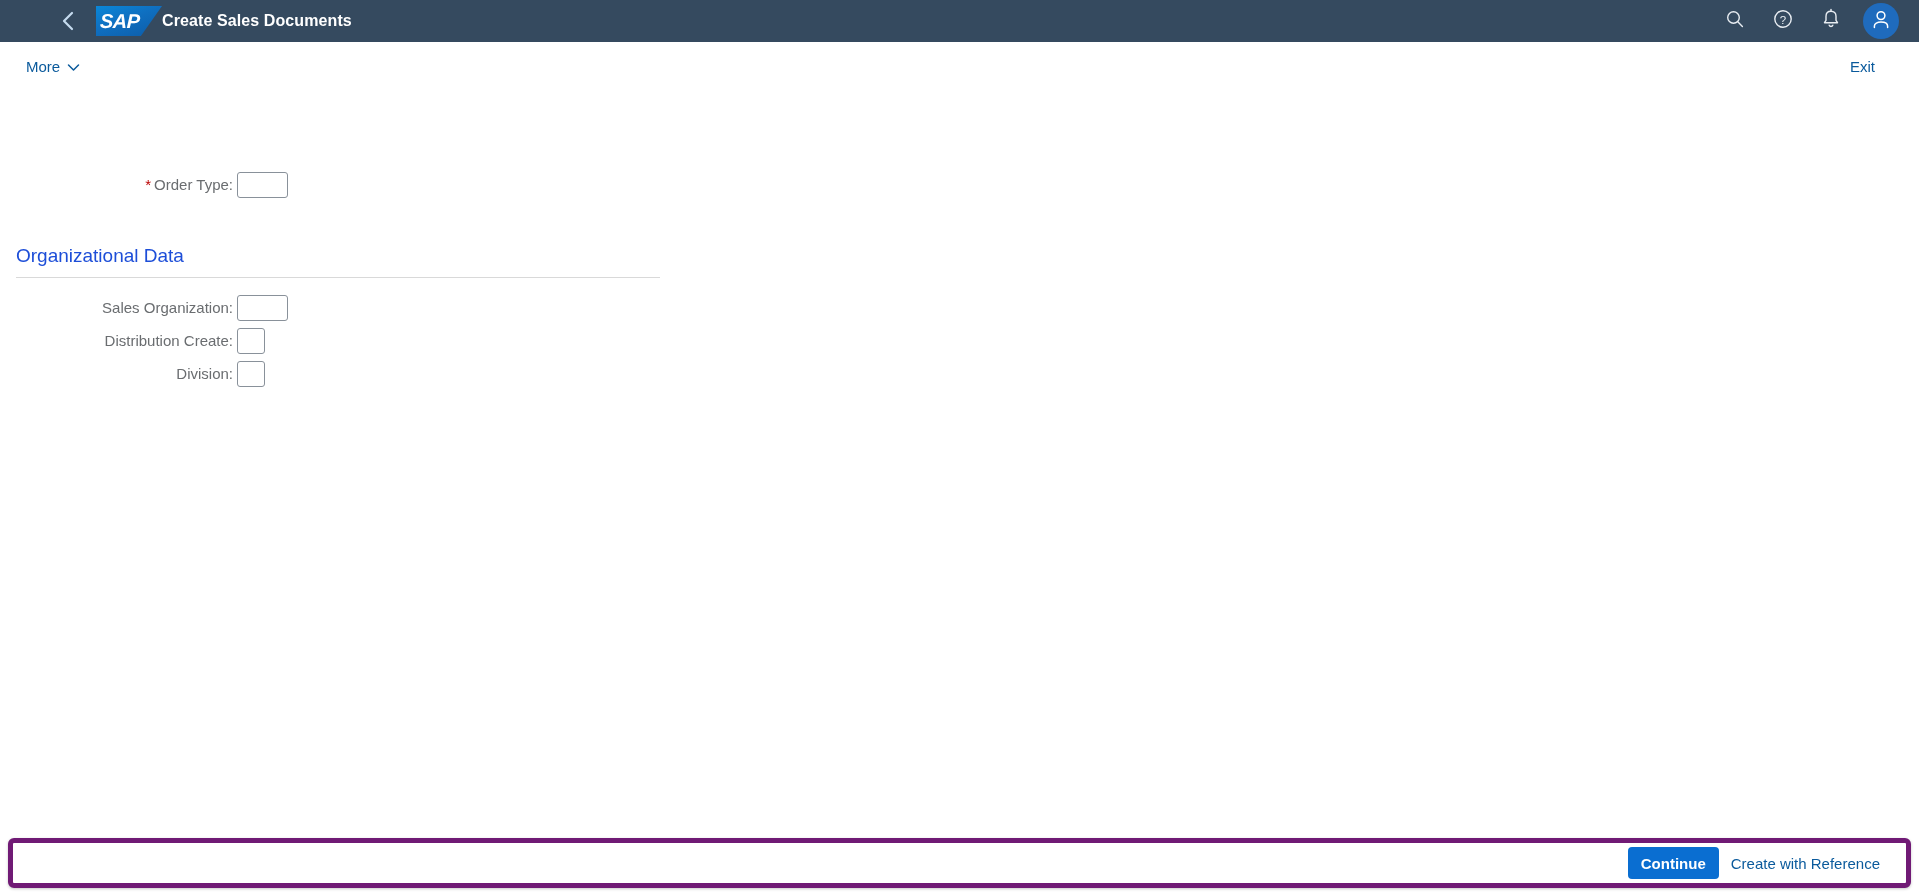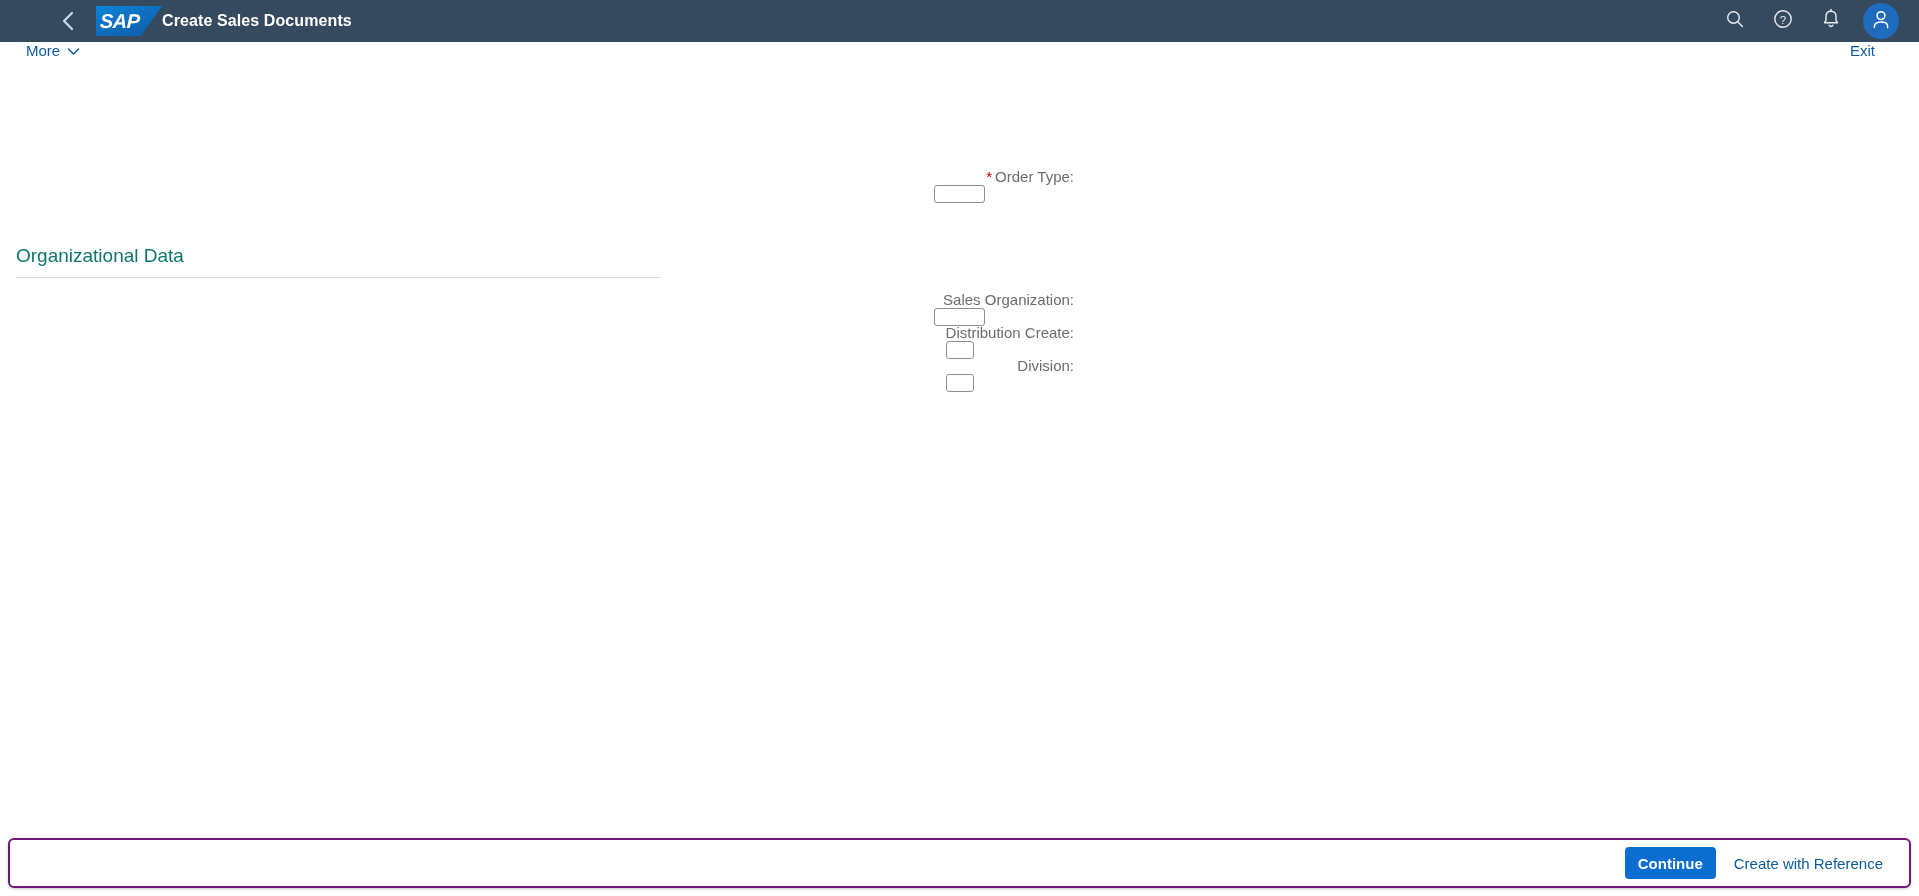"More" .sub-toolbar { align-items: flex-start -> center }
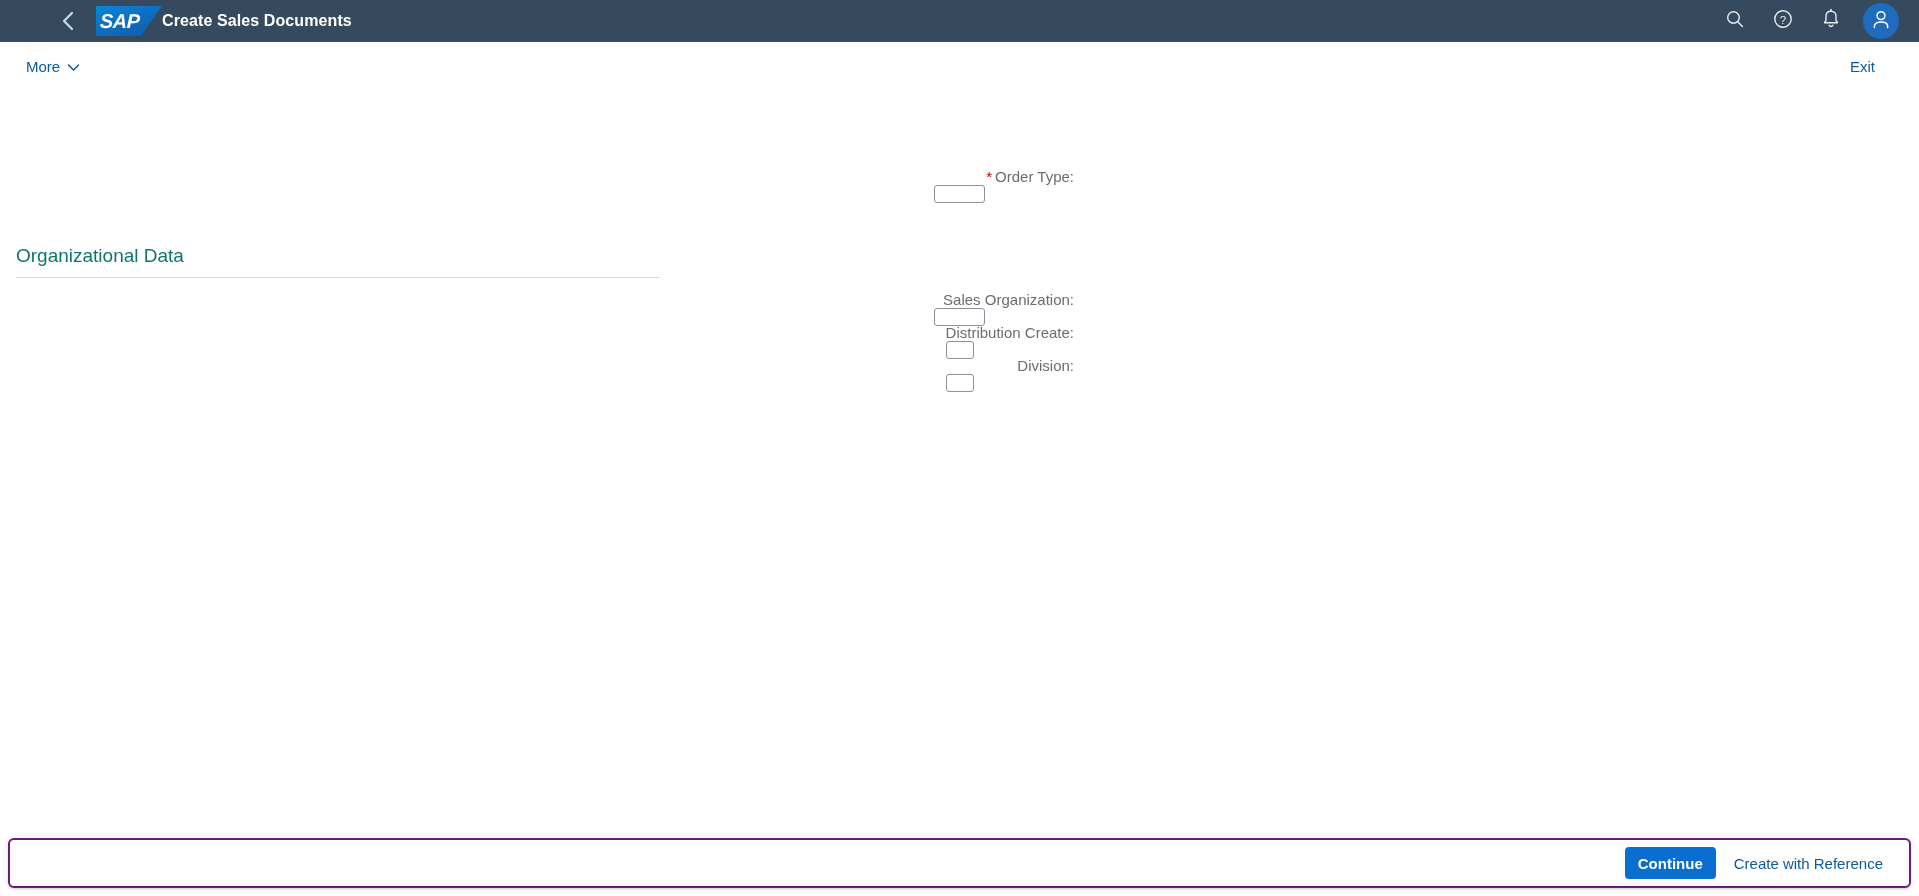"* Order Type:" .form-row { flex-direction: column -> none }
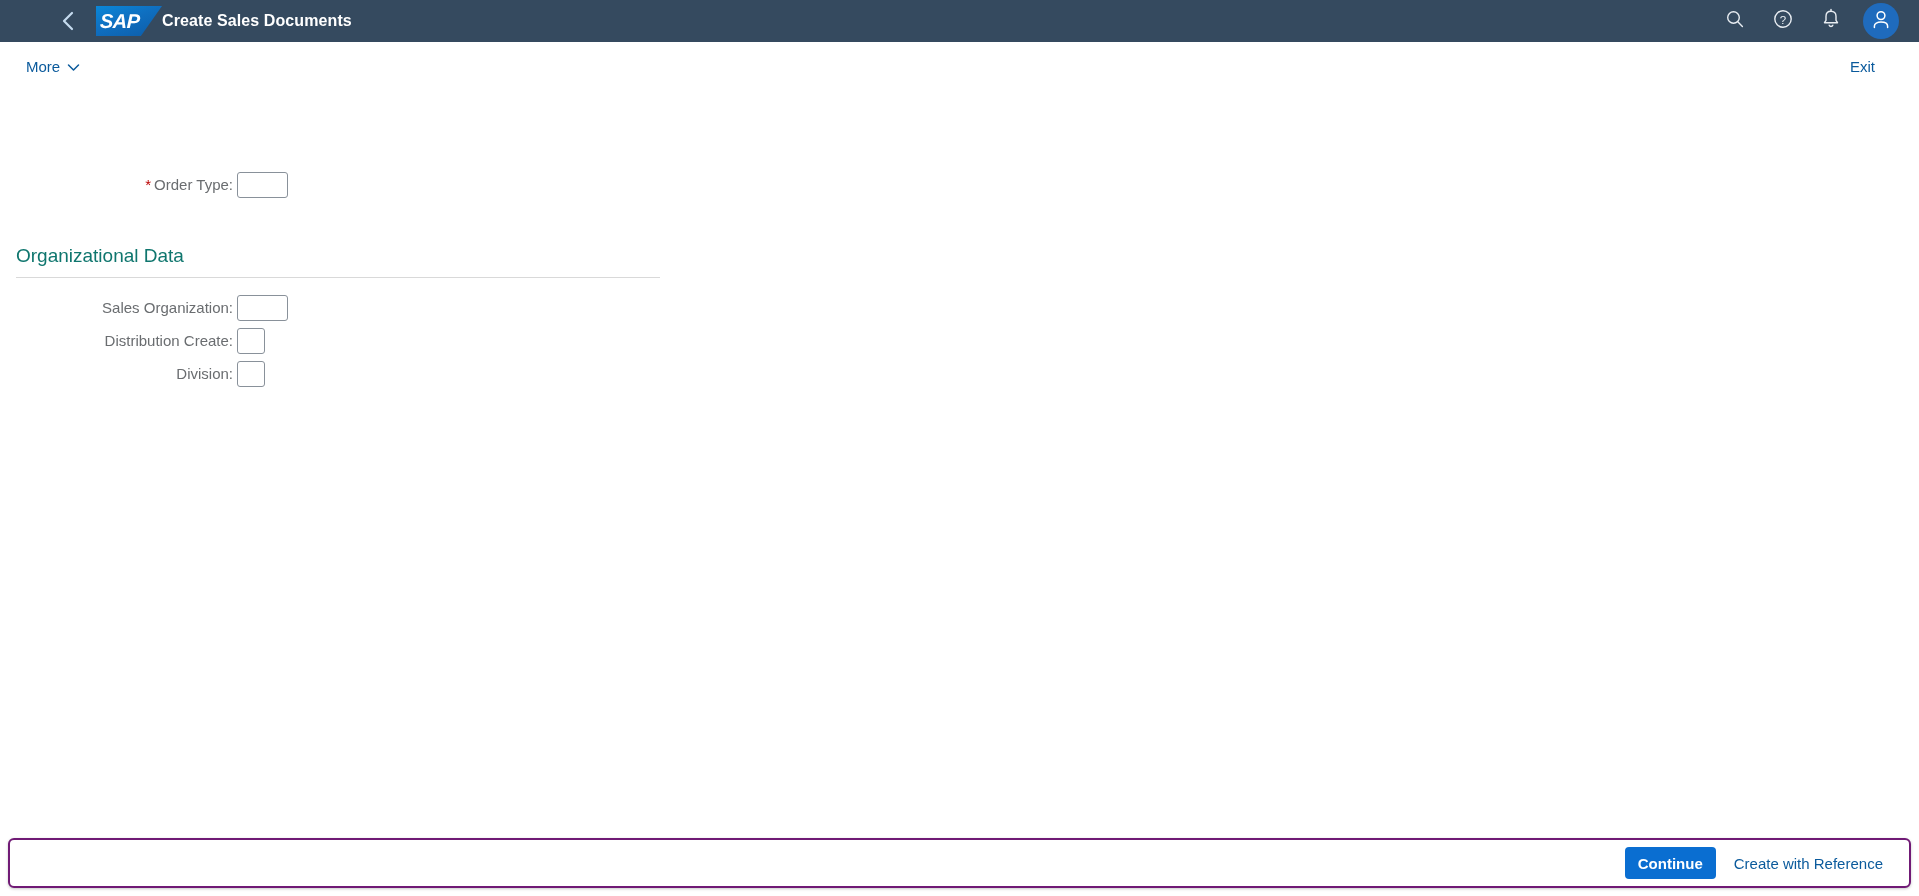"Organizational Data" .section-title { color: #0f766e -> #1d4ed8 }
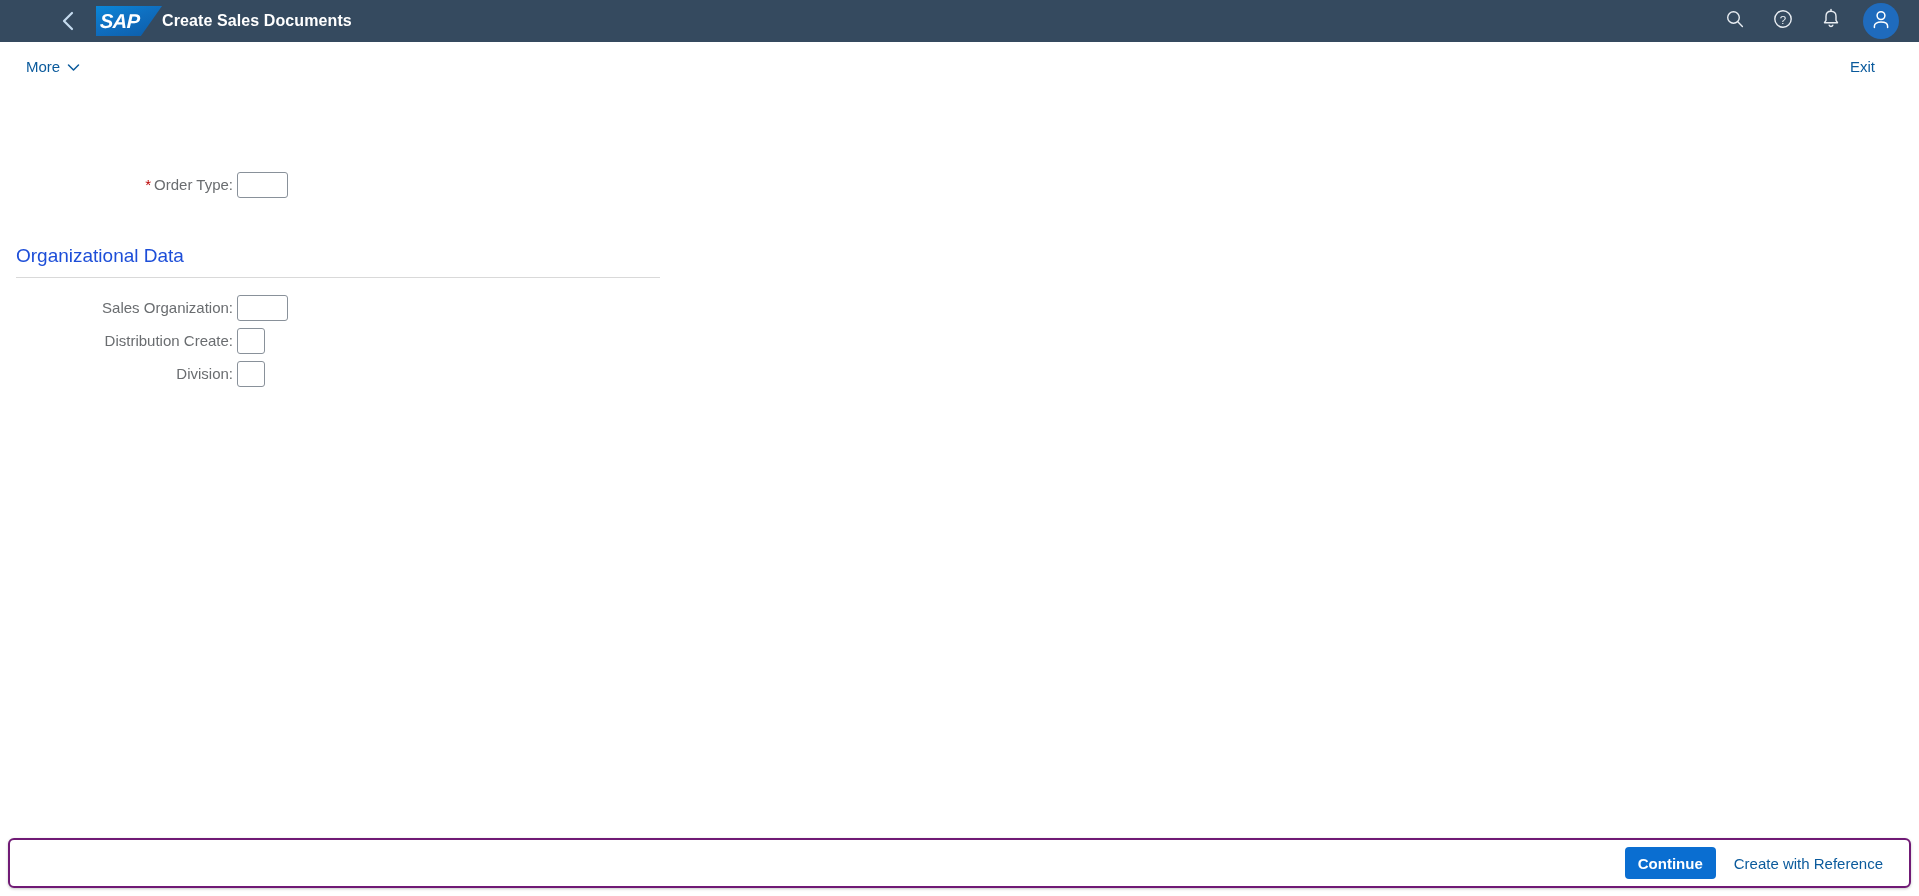"Continue" .footer-bar { border: 2px solid #701a75 -> 5px solid #701a75; gap: 6px -> none }
